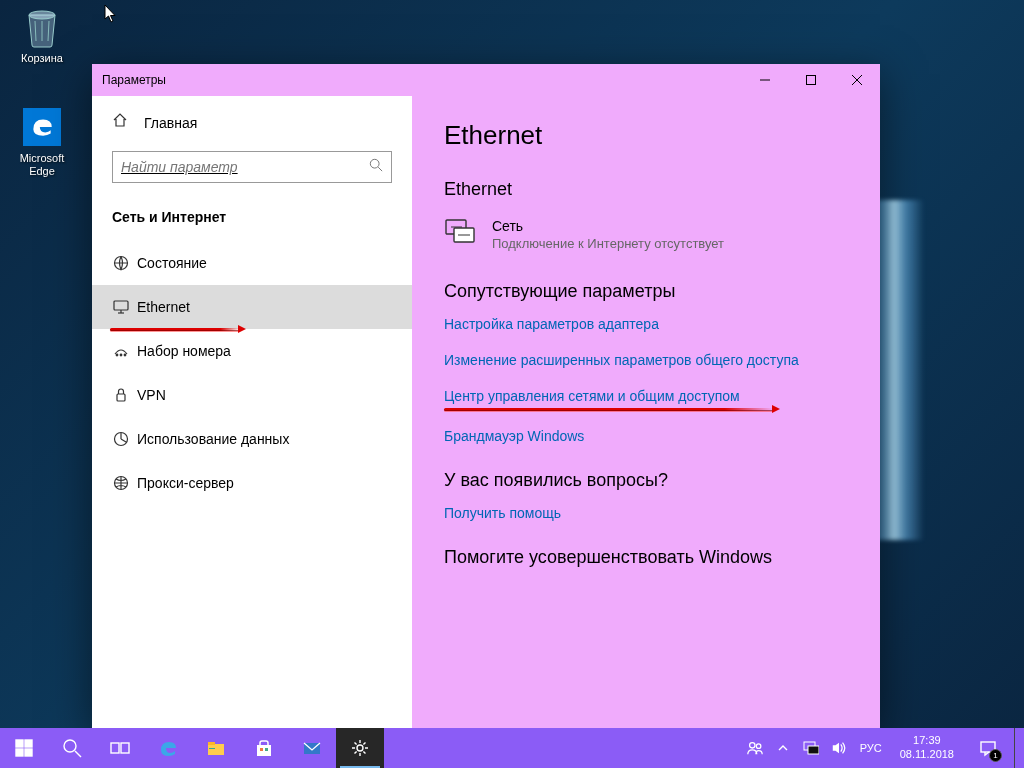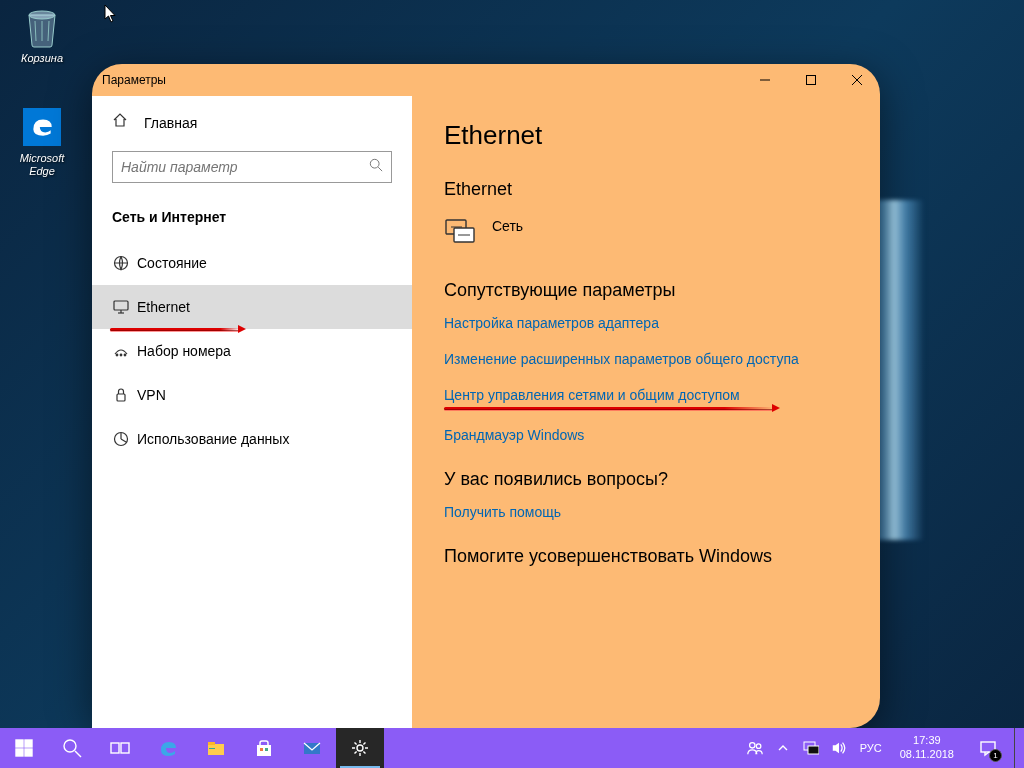"Корзина" .desktop-icon span { font-style: italic -> none }
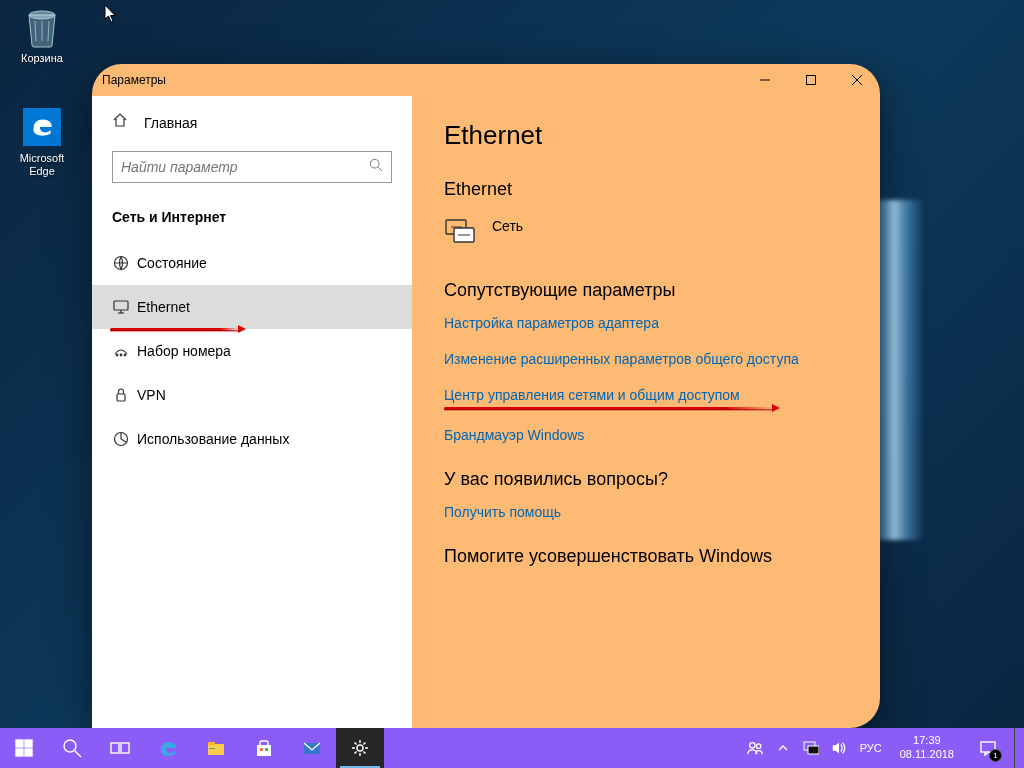"Параметры" .window { background: #fdba74 -> #f0abfc; border-radius: 30px -> none }
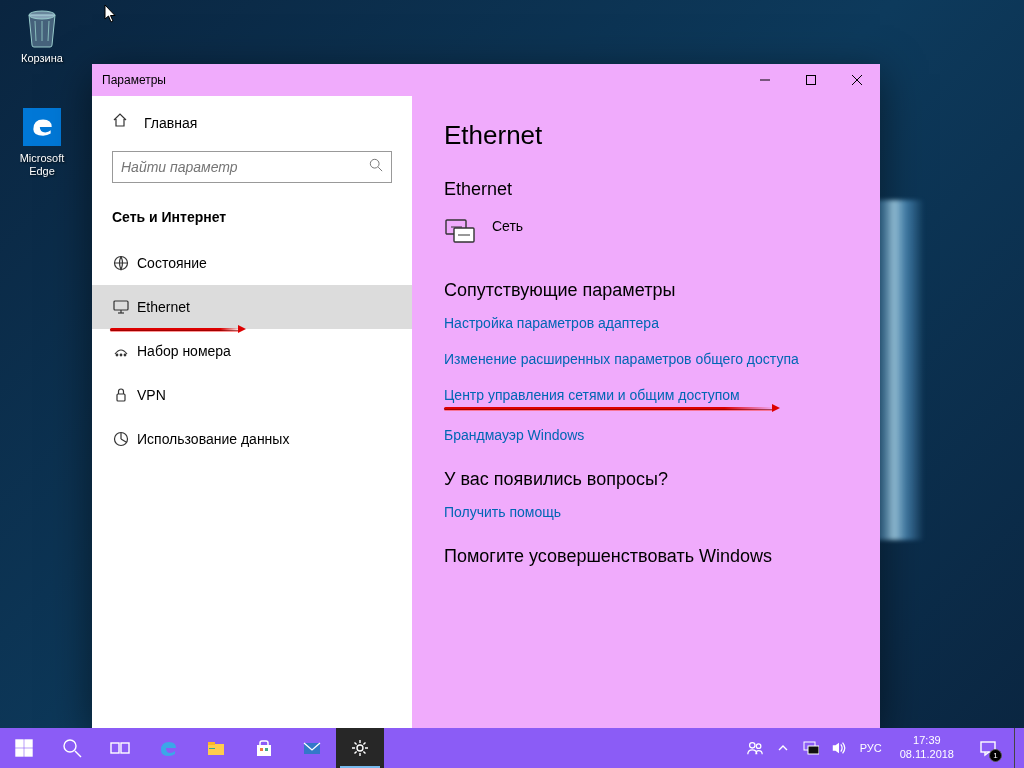"Найти параметр" .search-box { text-decoration: none -> underline }
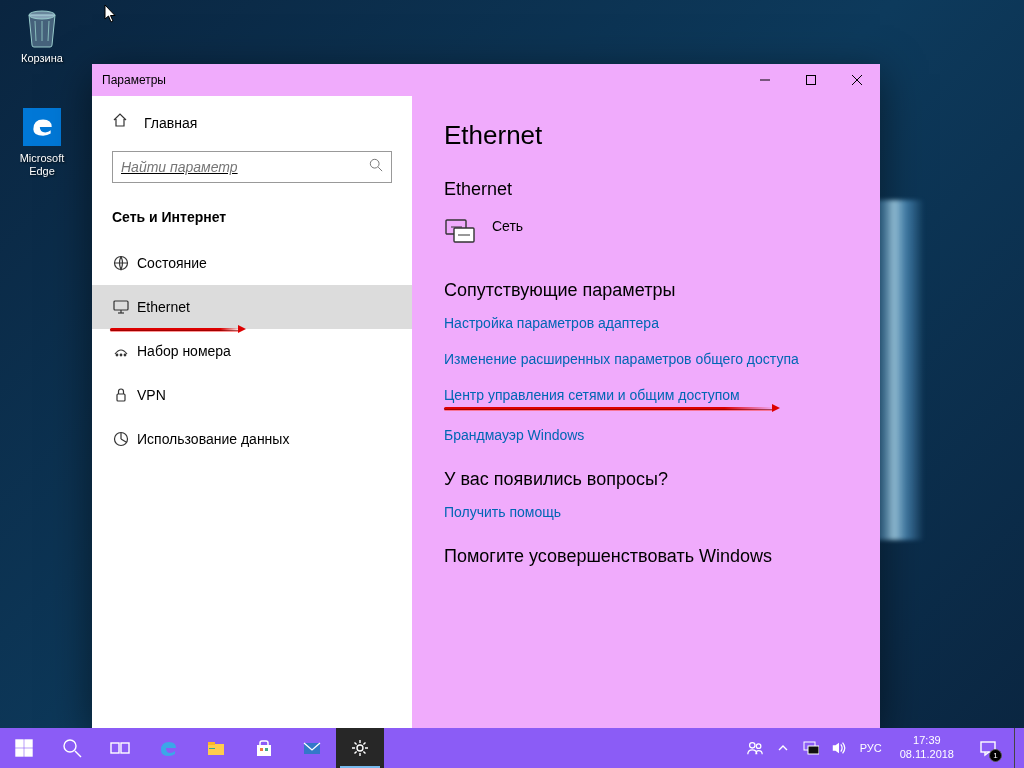"Подключение к Интернету отсутствует" div.desc { html: none -> <div>Подключение к Интернету отсутствует</div> }
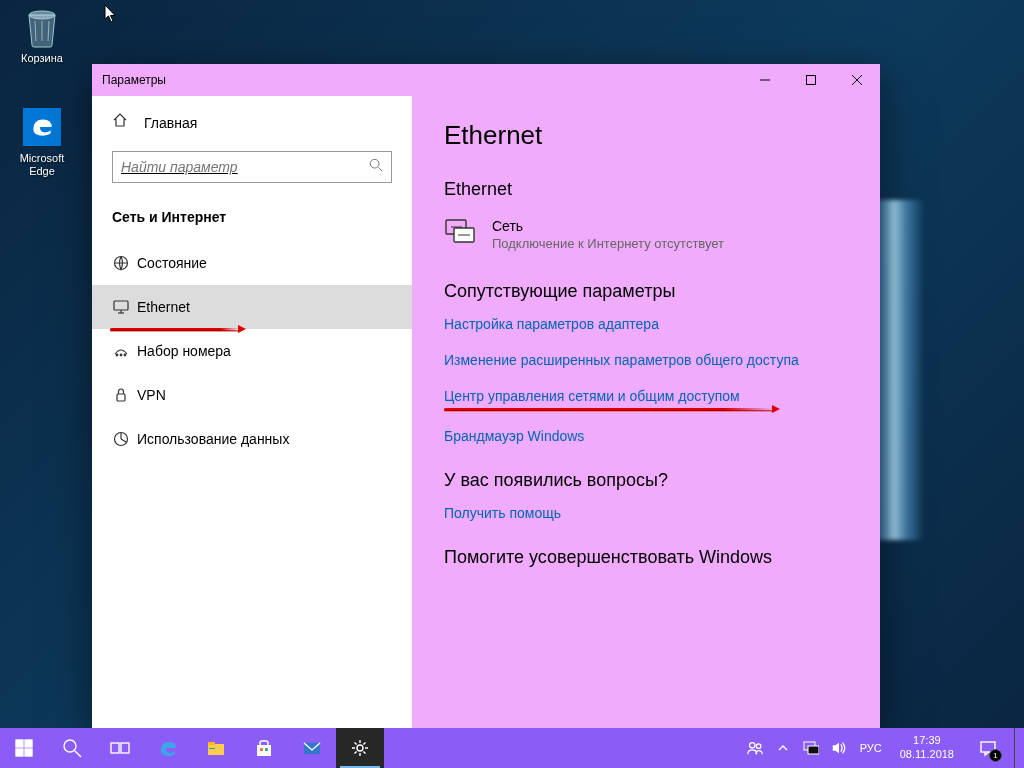"Прокси-сервер" div.nav-item { html: none -> <div> <span> <svg> <circle></circle> <path></path> </svg> </span> <span>Прокси-сервер</span> </div> }
